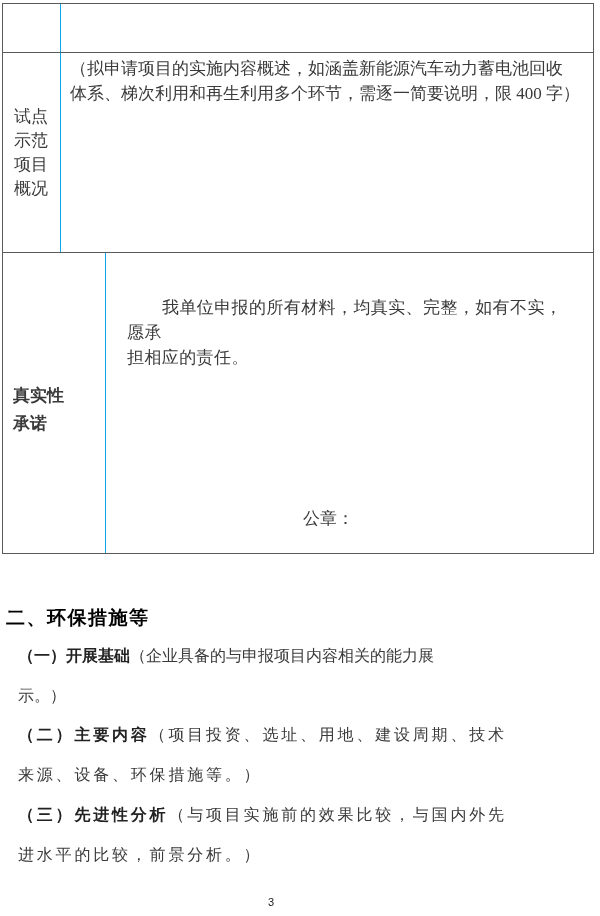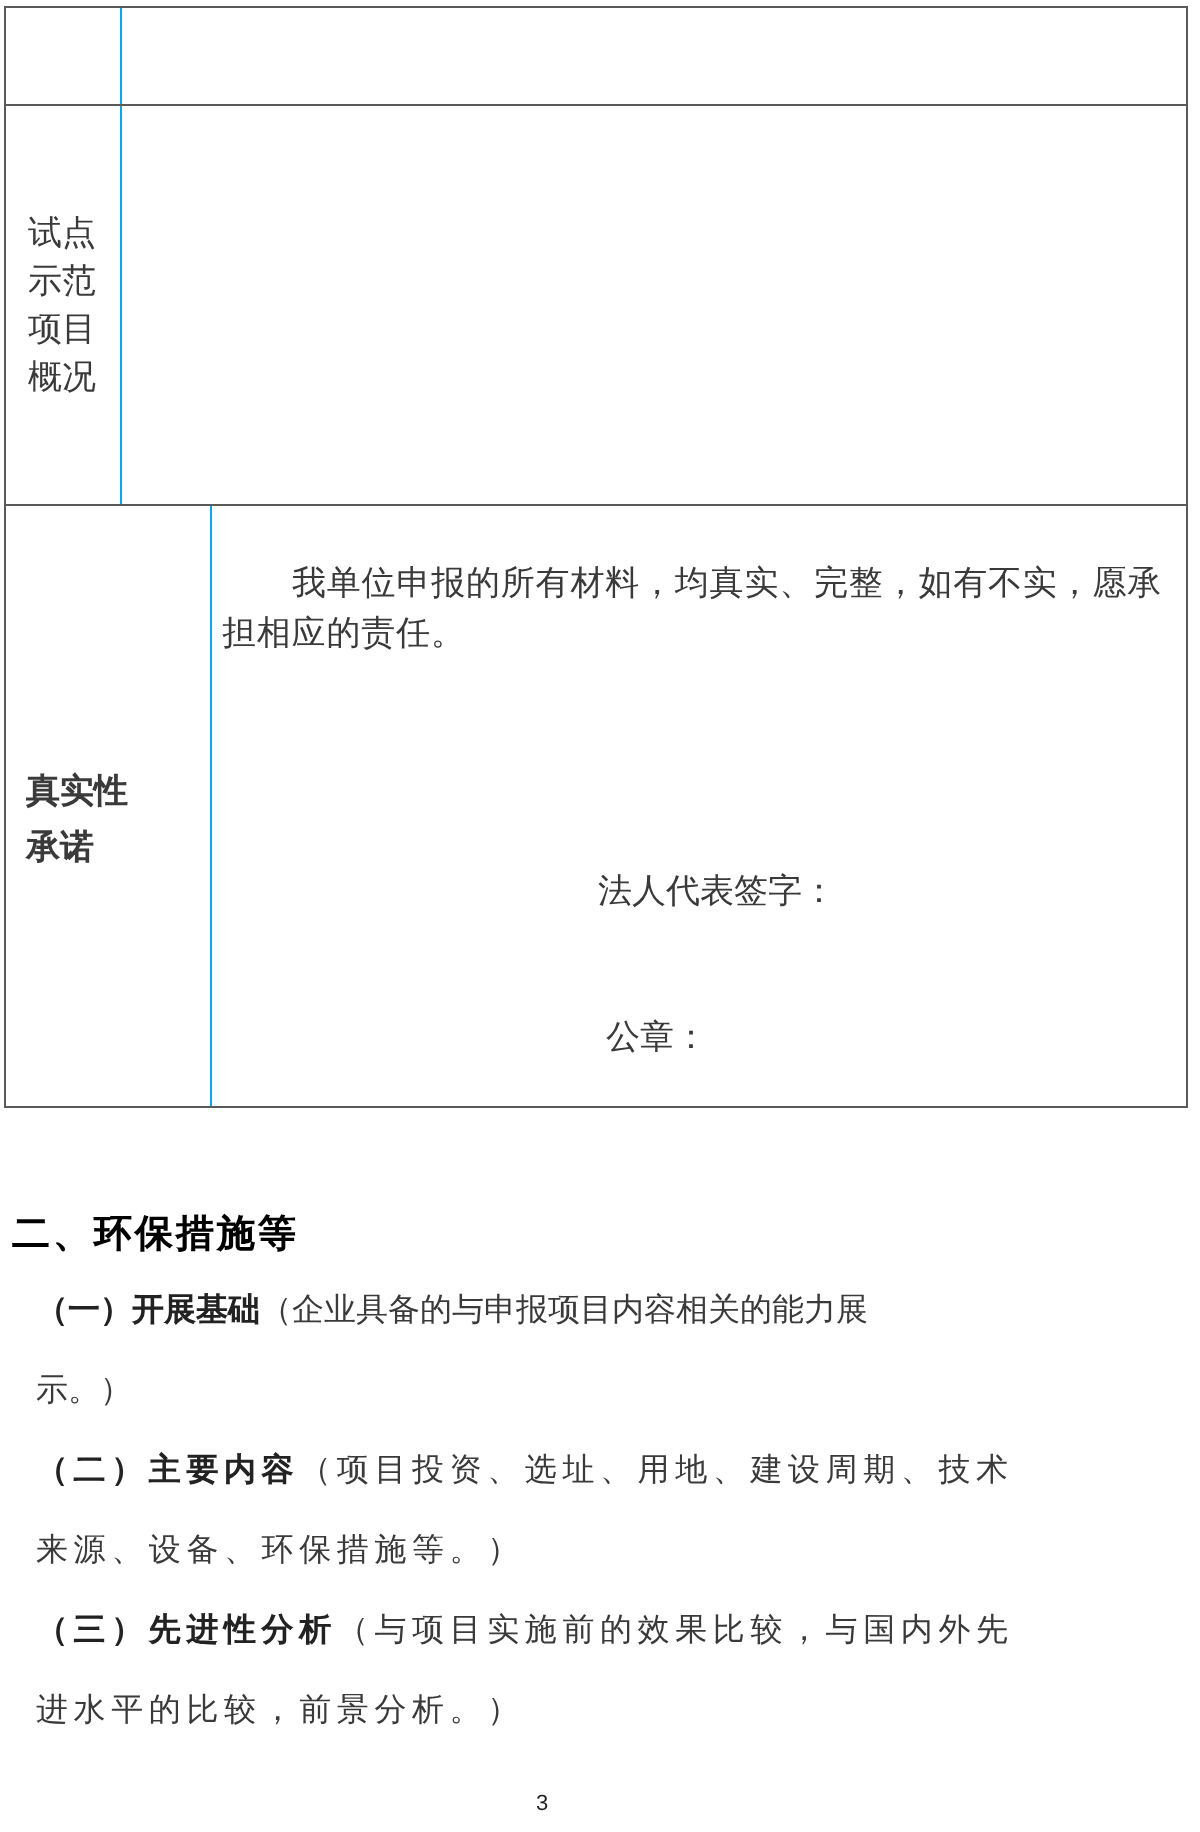"（拟申请项目的实施内容概述，如涵盖新能源汽车动力蓄电池回收" div.cell-content { html: none -> <div> <p>（拟申请项目的实施内容概述，如涵盖新能源汽车动力蓄电池回收 体系、梯次利用和再生利用多个环节，需逐一简要说明，限 400 字）</p> </div> }
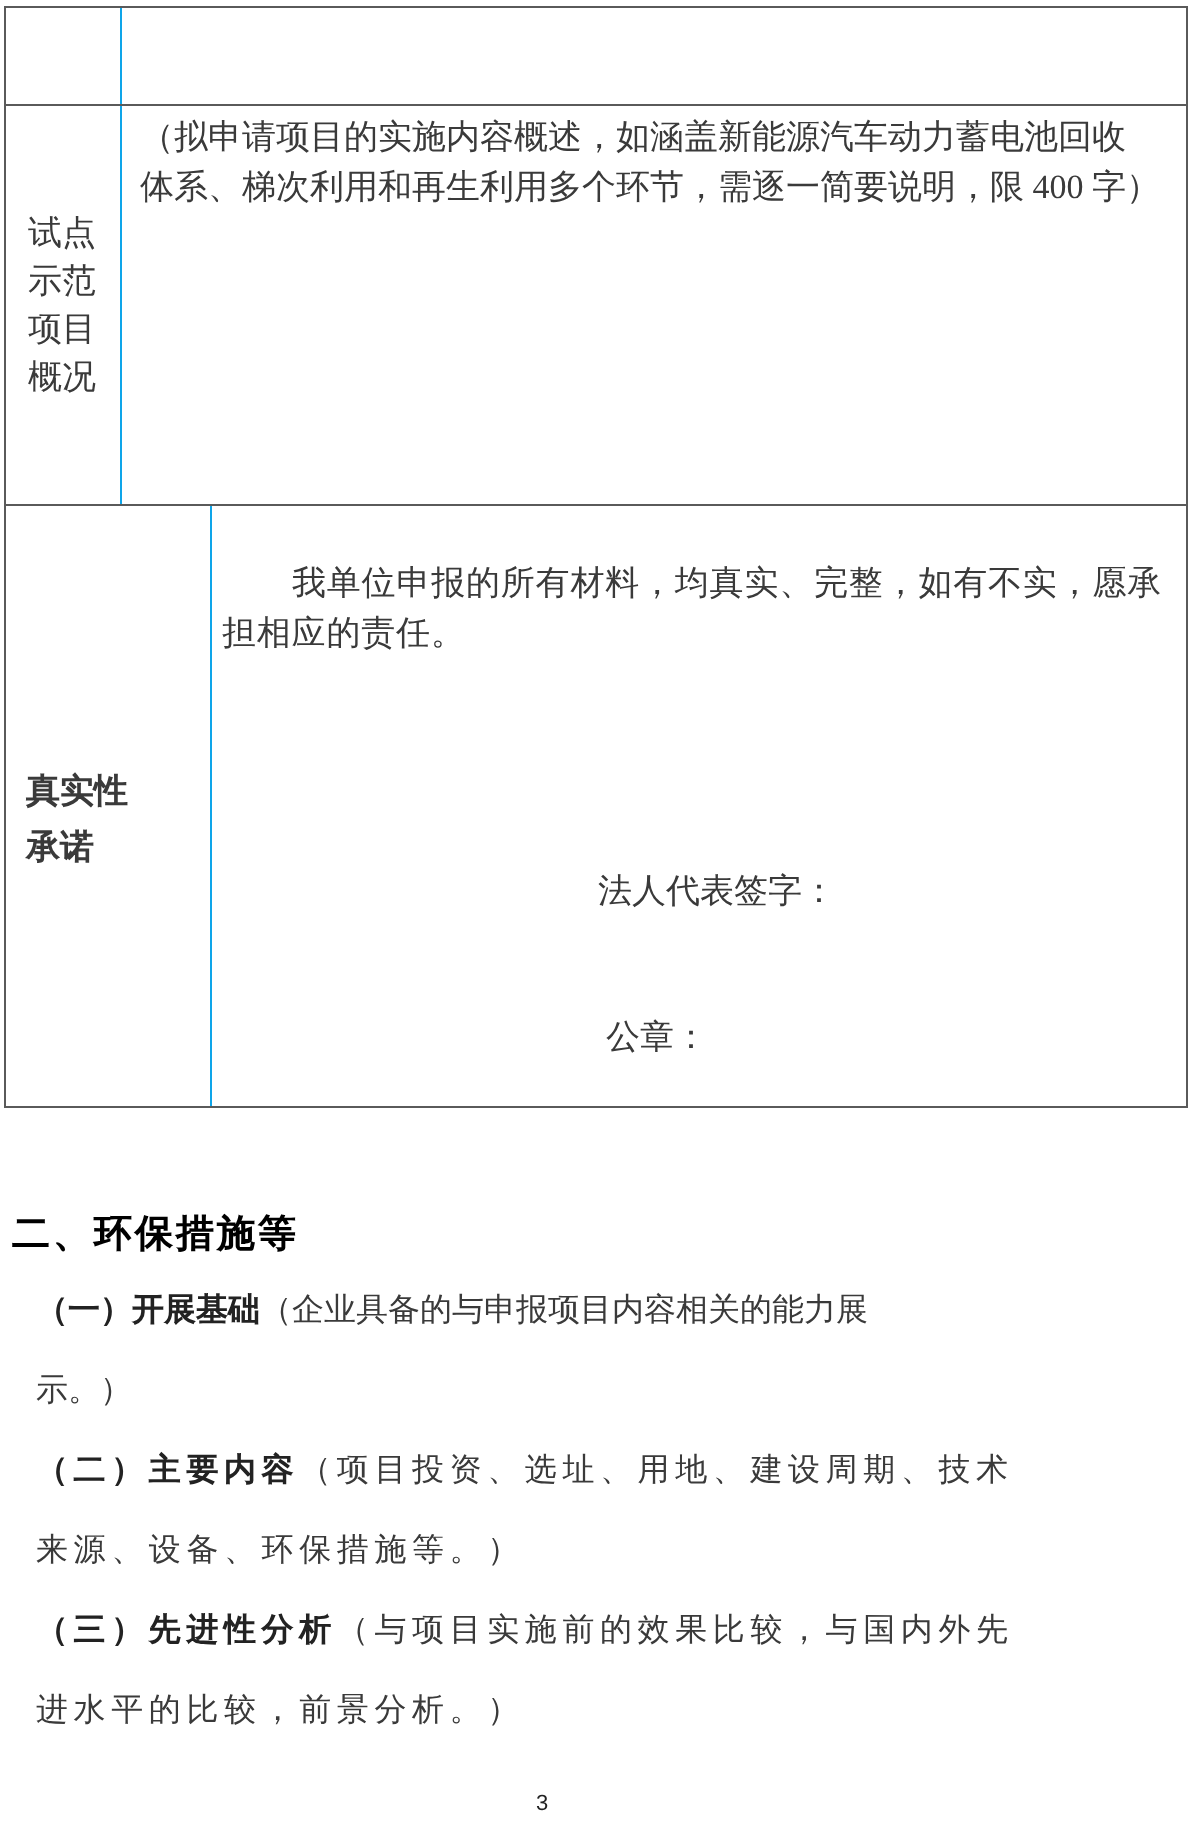"我单位申报的所有材料，均真实、完整，如有不实，愿承" .row3 .cell-content .statement { margin: 0 -> 16px }
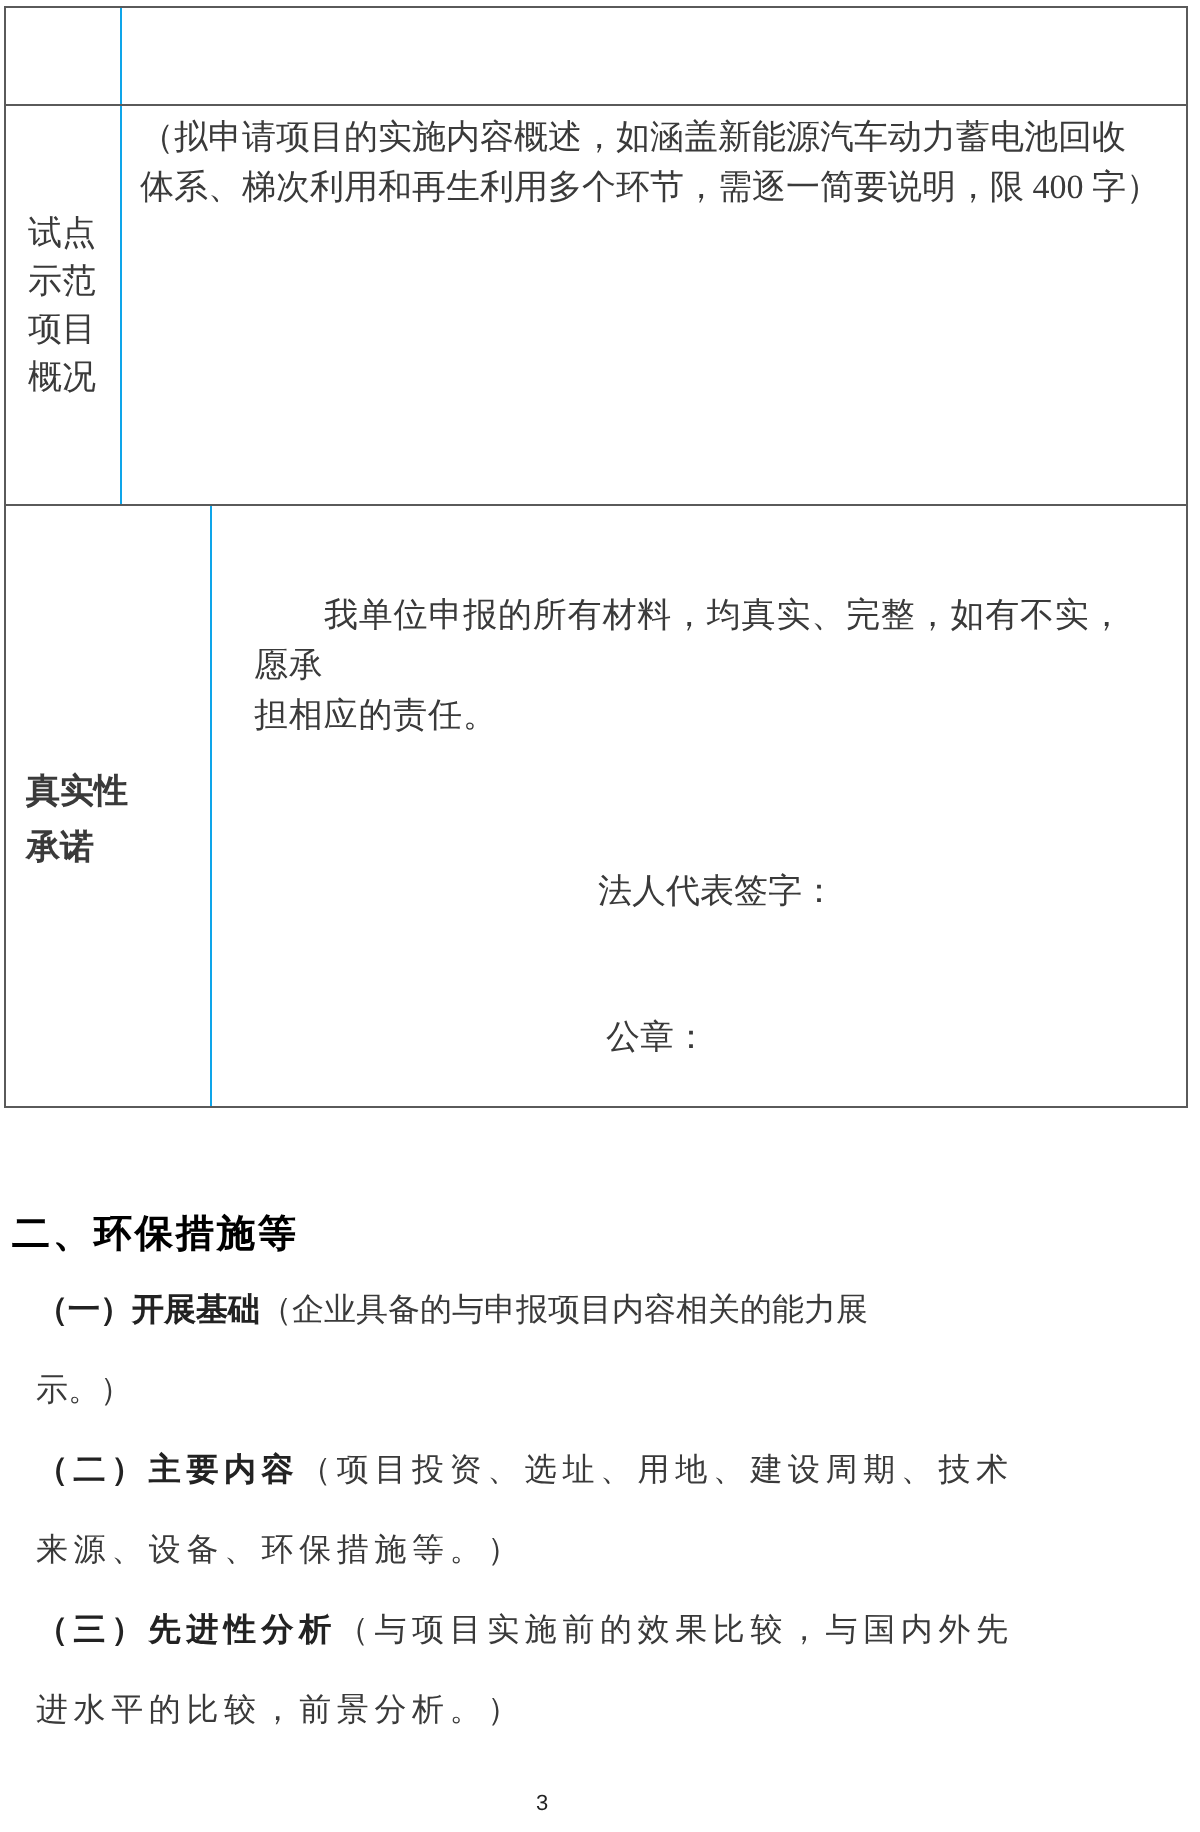"法人代表签字：" div.sig-line { html: <div>法人代表签字：</div> -> none }
